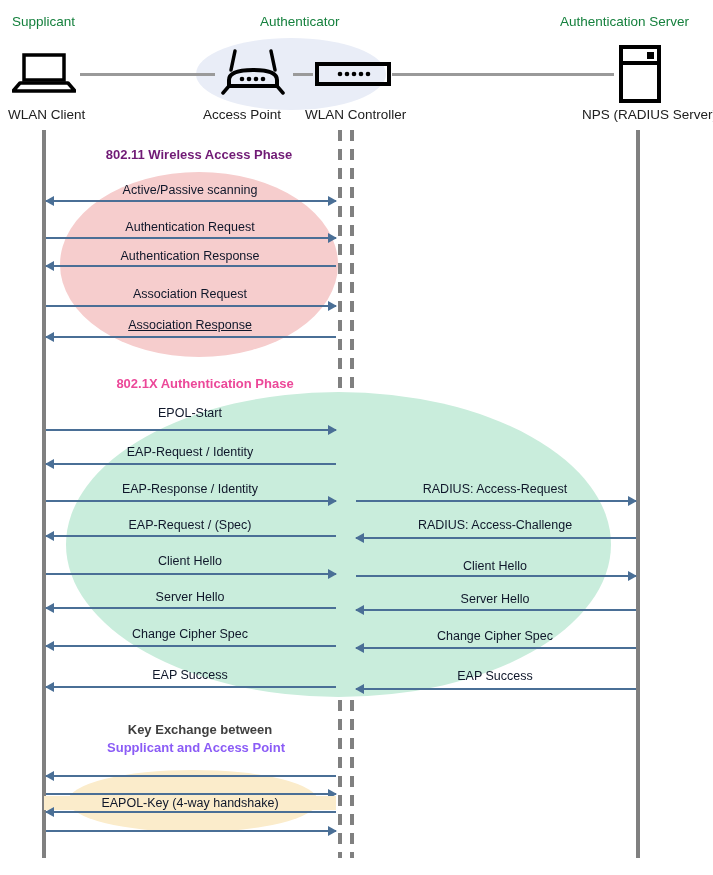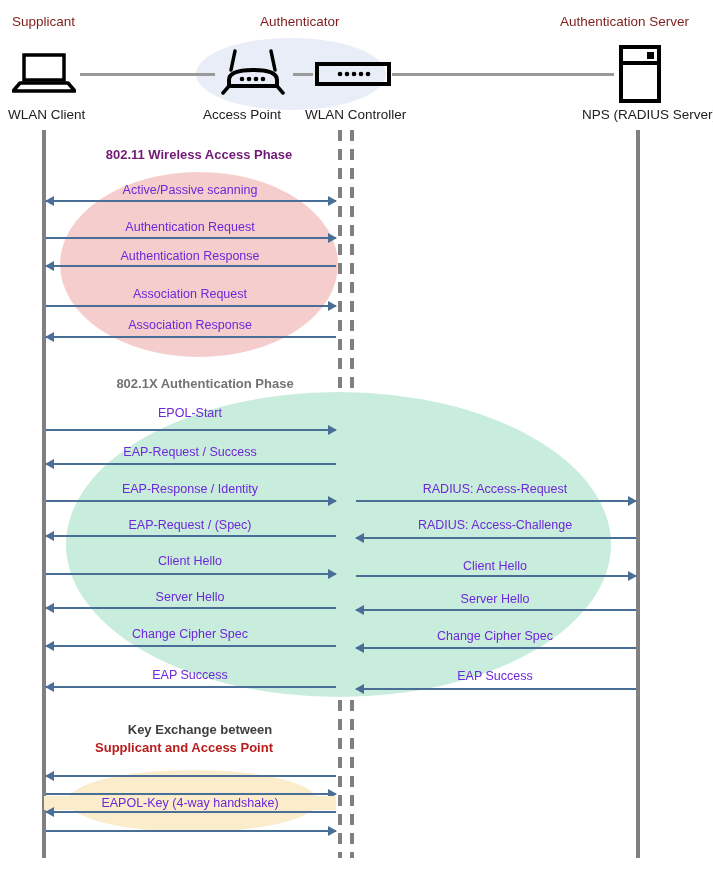"Supplicant" .hdr-label { color: #7f1d1d -> #15803d }
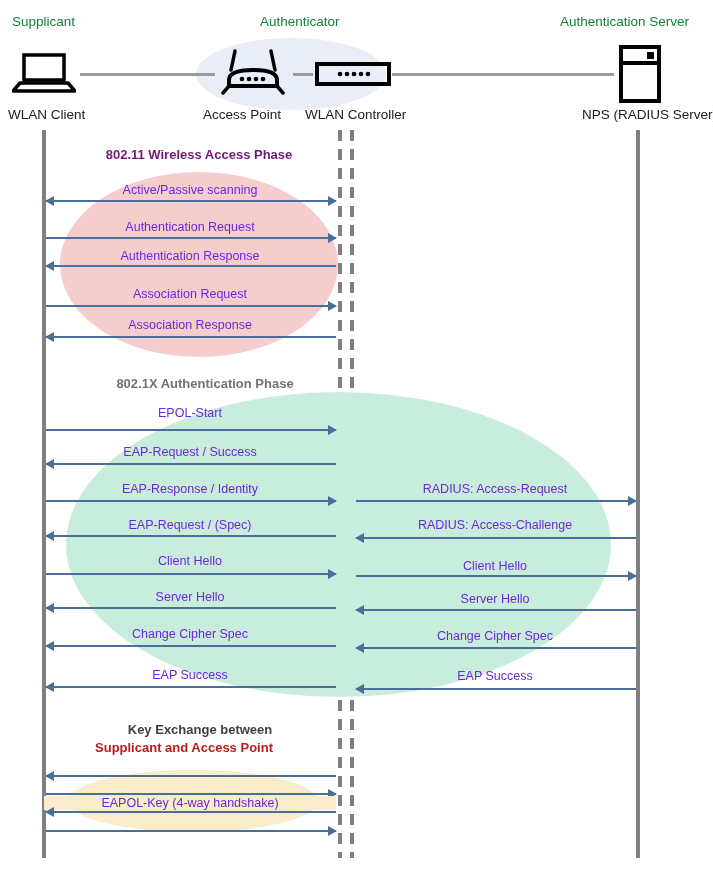"Active/Passive scanning" .msg { color: #6d28d9 -> #0f172a }
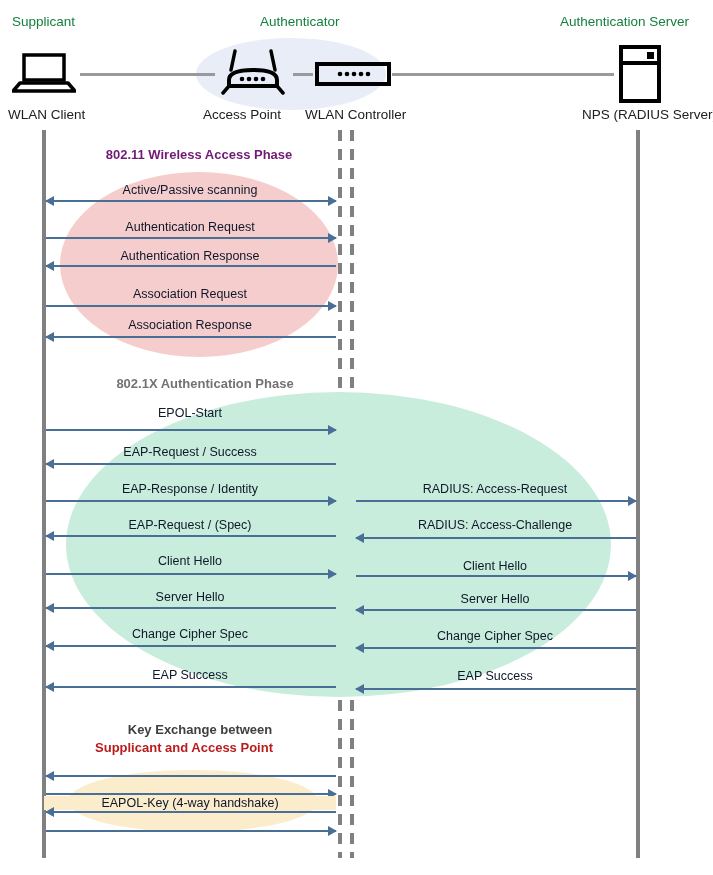"Association Response" div.msg { text-decoration: none -> underline }
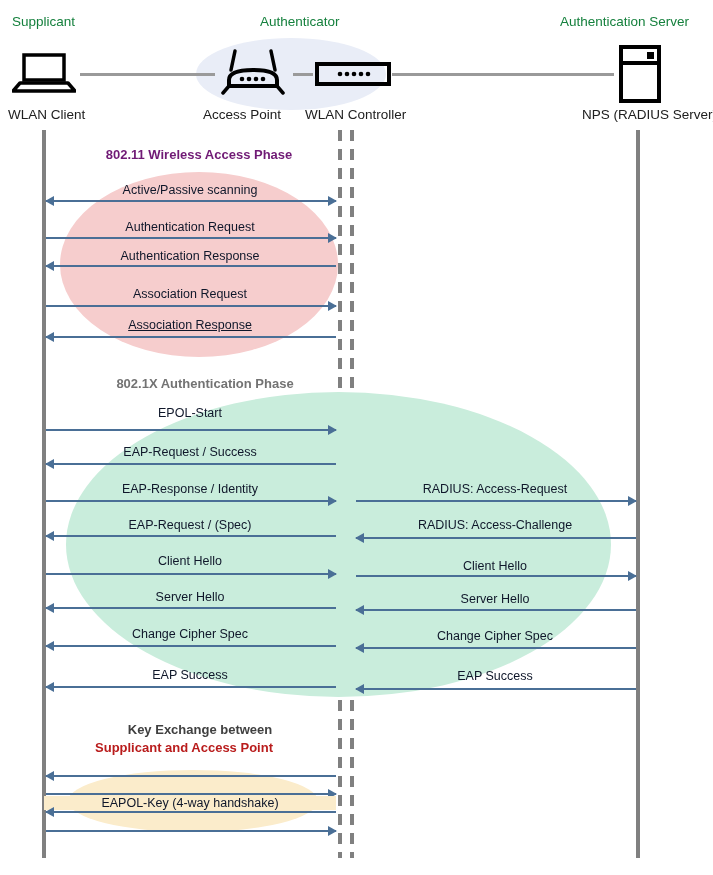"802.1X Authentication Phase" div.ph-title { color: #737373 -> #ec4899 }
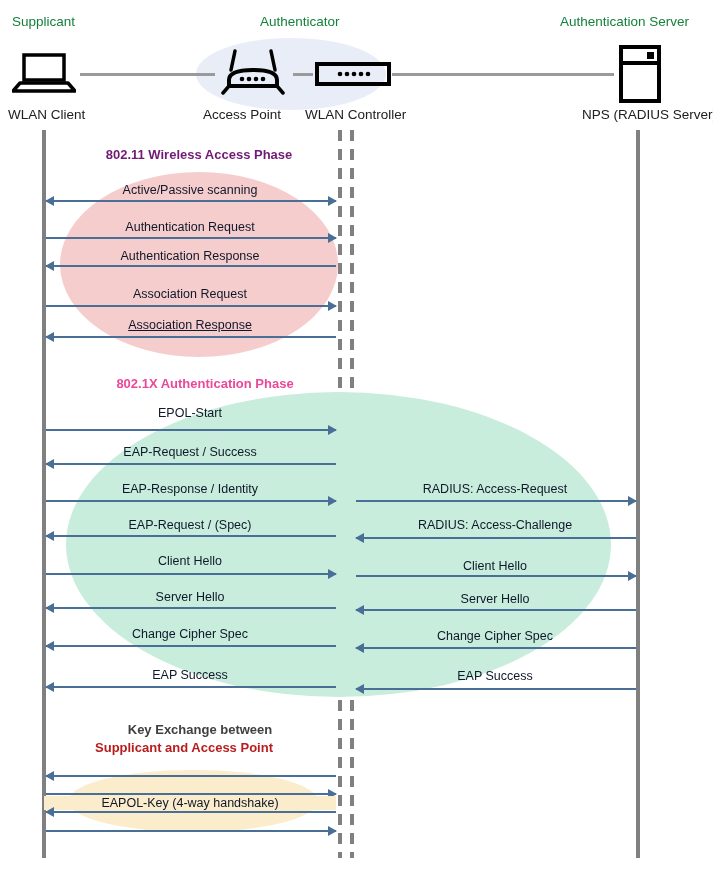"EAP-Request / Success" div.msg { text: Success -> Identity }
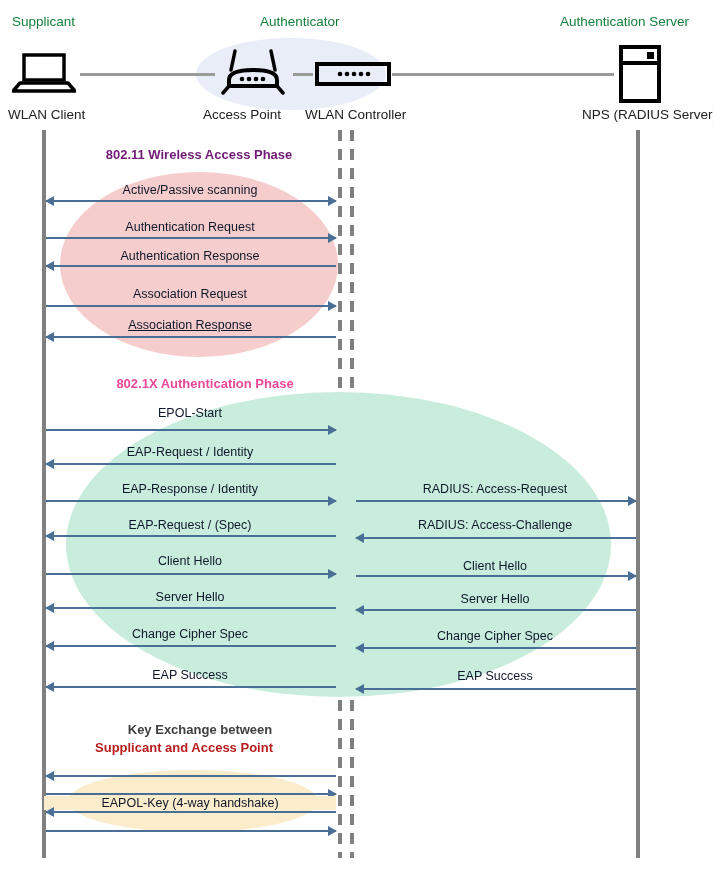"Supplicant and Access Point" div.ph-title { color: #b91c1c -> #8b5cf6; left: 44px -> 56px }
